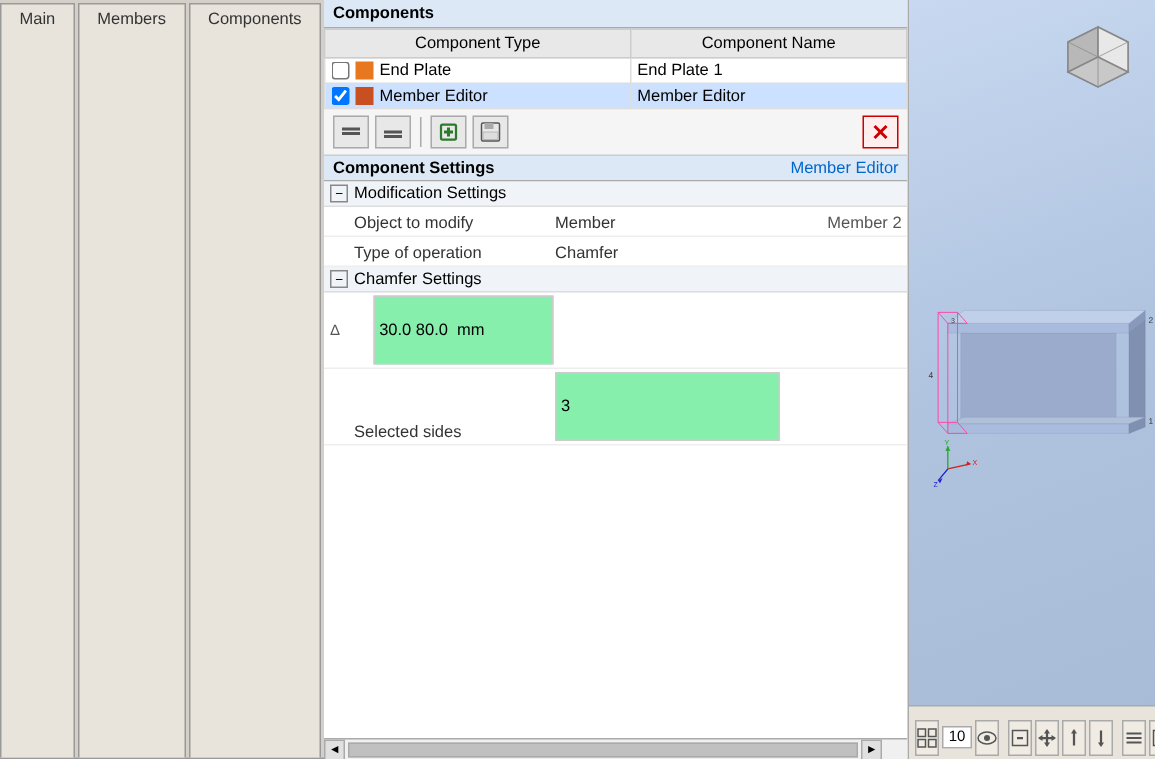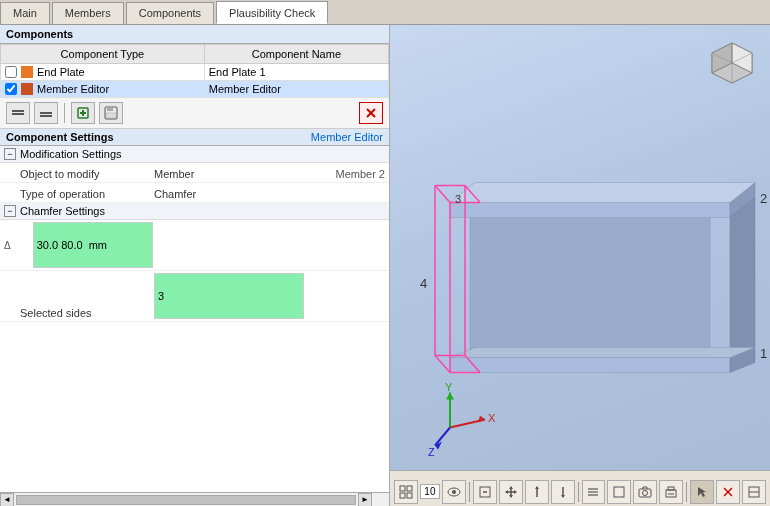"Main" .app-container { flex-direction: column -> row }
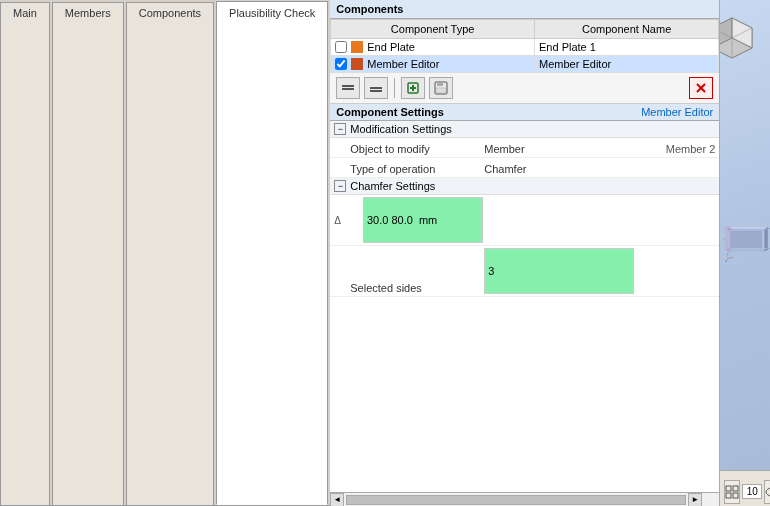"Plausibility Check" div.tab { html: <div>Plausibility Check</div> -> none }
